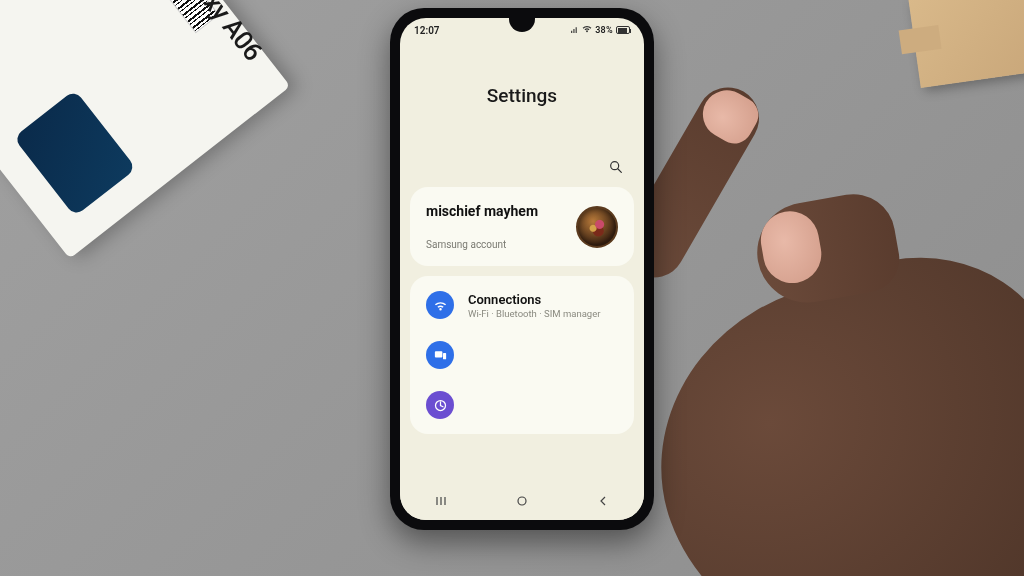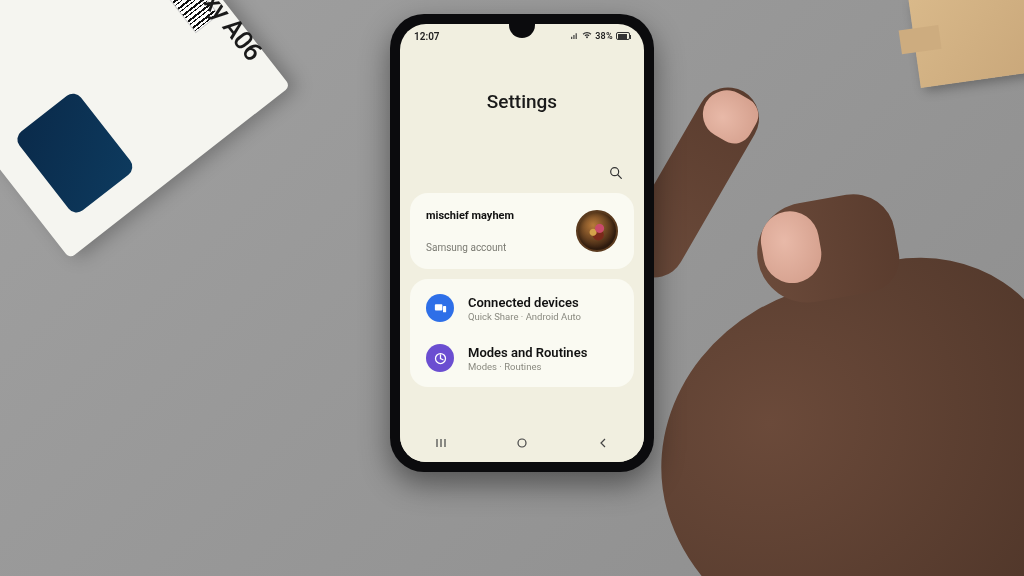"12:07" .phone { height: 458px -> 522px; top: 14px -> 8px }
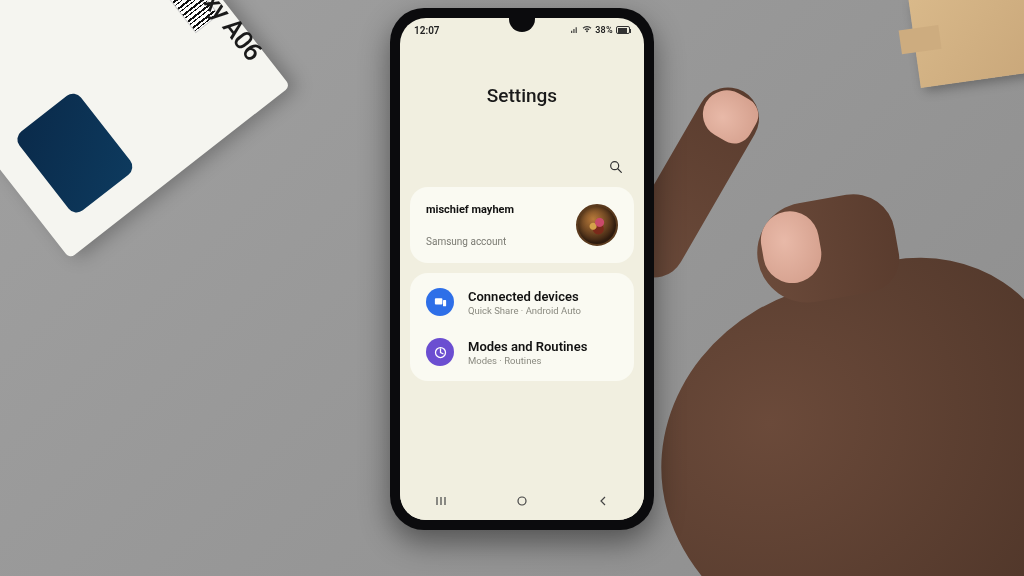"mischief mayhem" .account-text .name { font-size: 11px -> 14px }
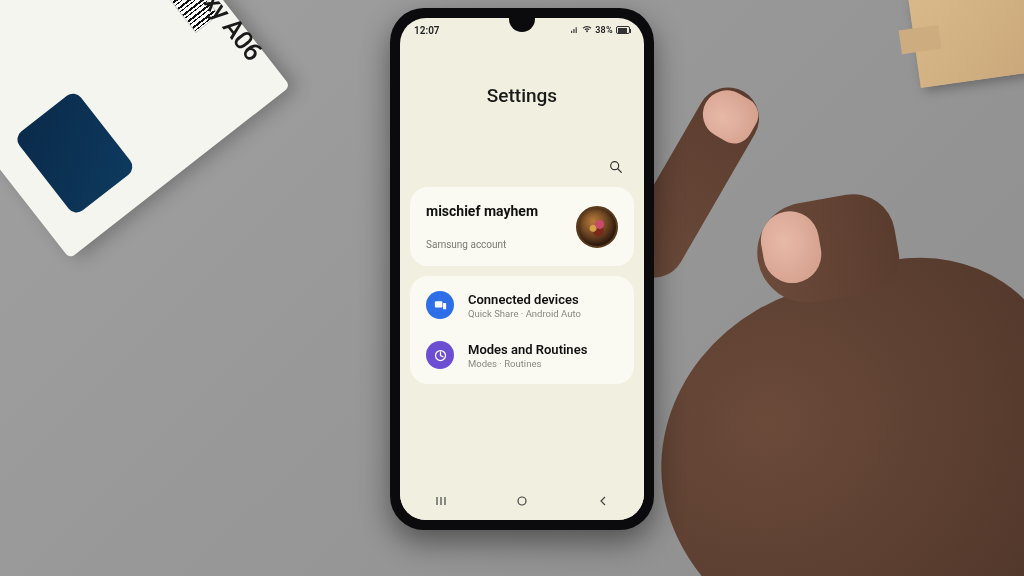"Connections" div.list-item { html: none -> <div> <div> <svg> <path></path> </svg> </div> <div> <div>Connections</div> <div>Wi-Fi · Bluetooth · SIM manager</div> </div> </div> }
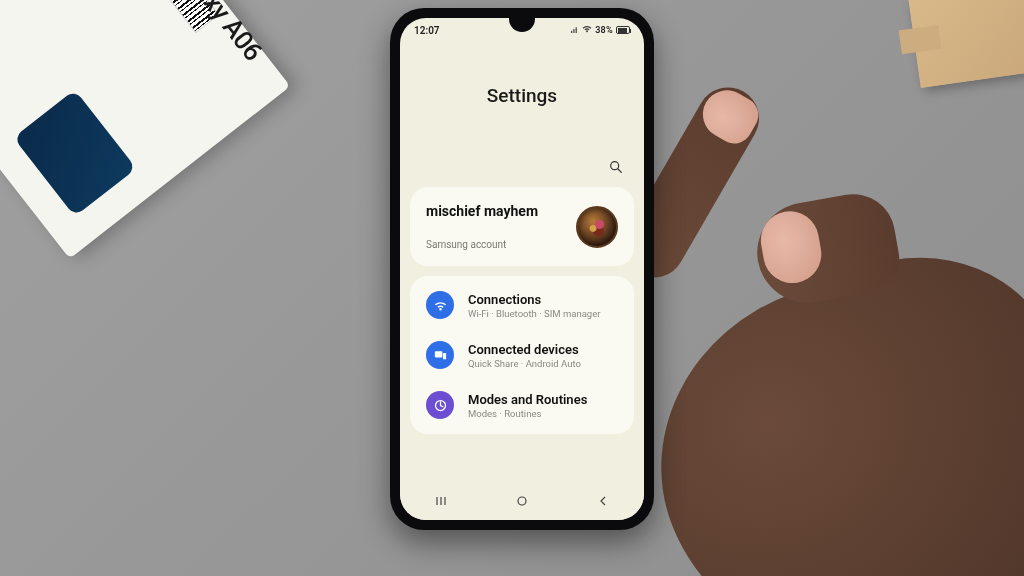"Connected devices" div.item-text { html: <div> <div>Connected devices</div> <div>Quick Share · Android Auto</div> </div> -> none }
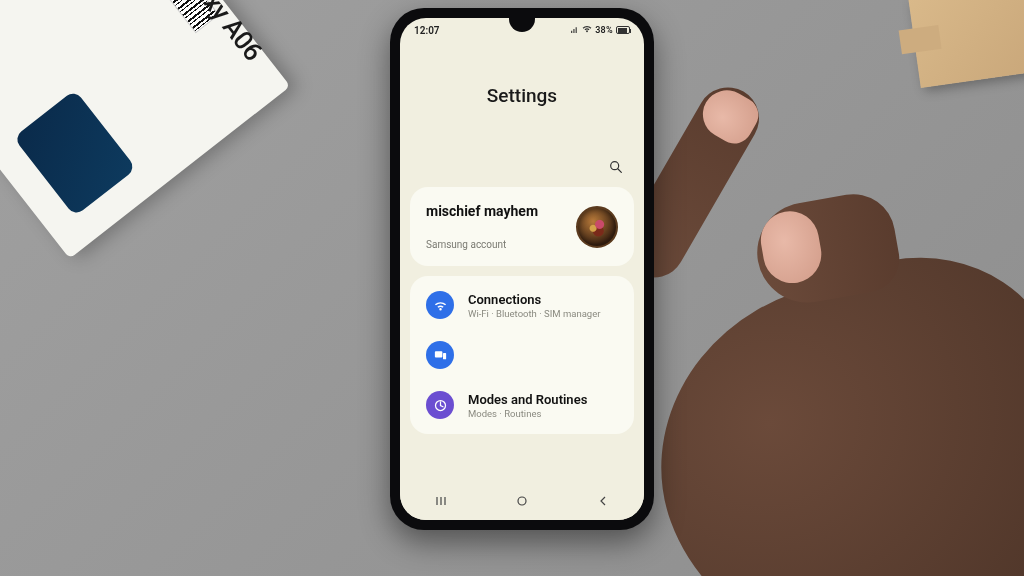"Modes and Routines" div.item-text { html: <div> <div>Modes and Routines</div> <div>Modes · Routines</div> </div> -> none }
